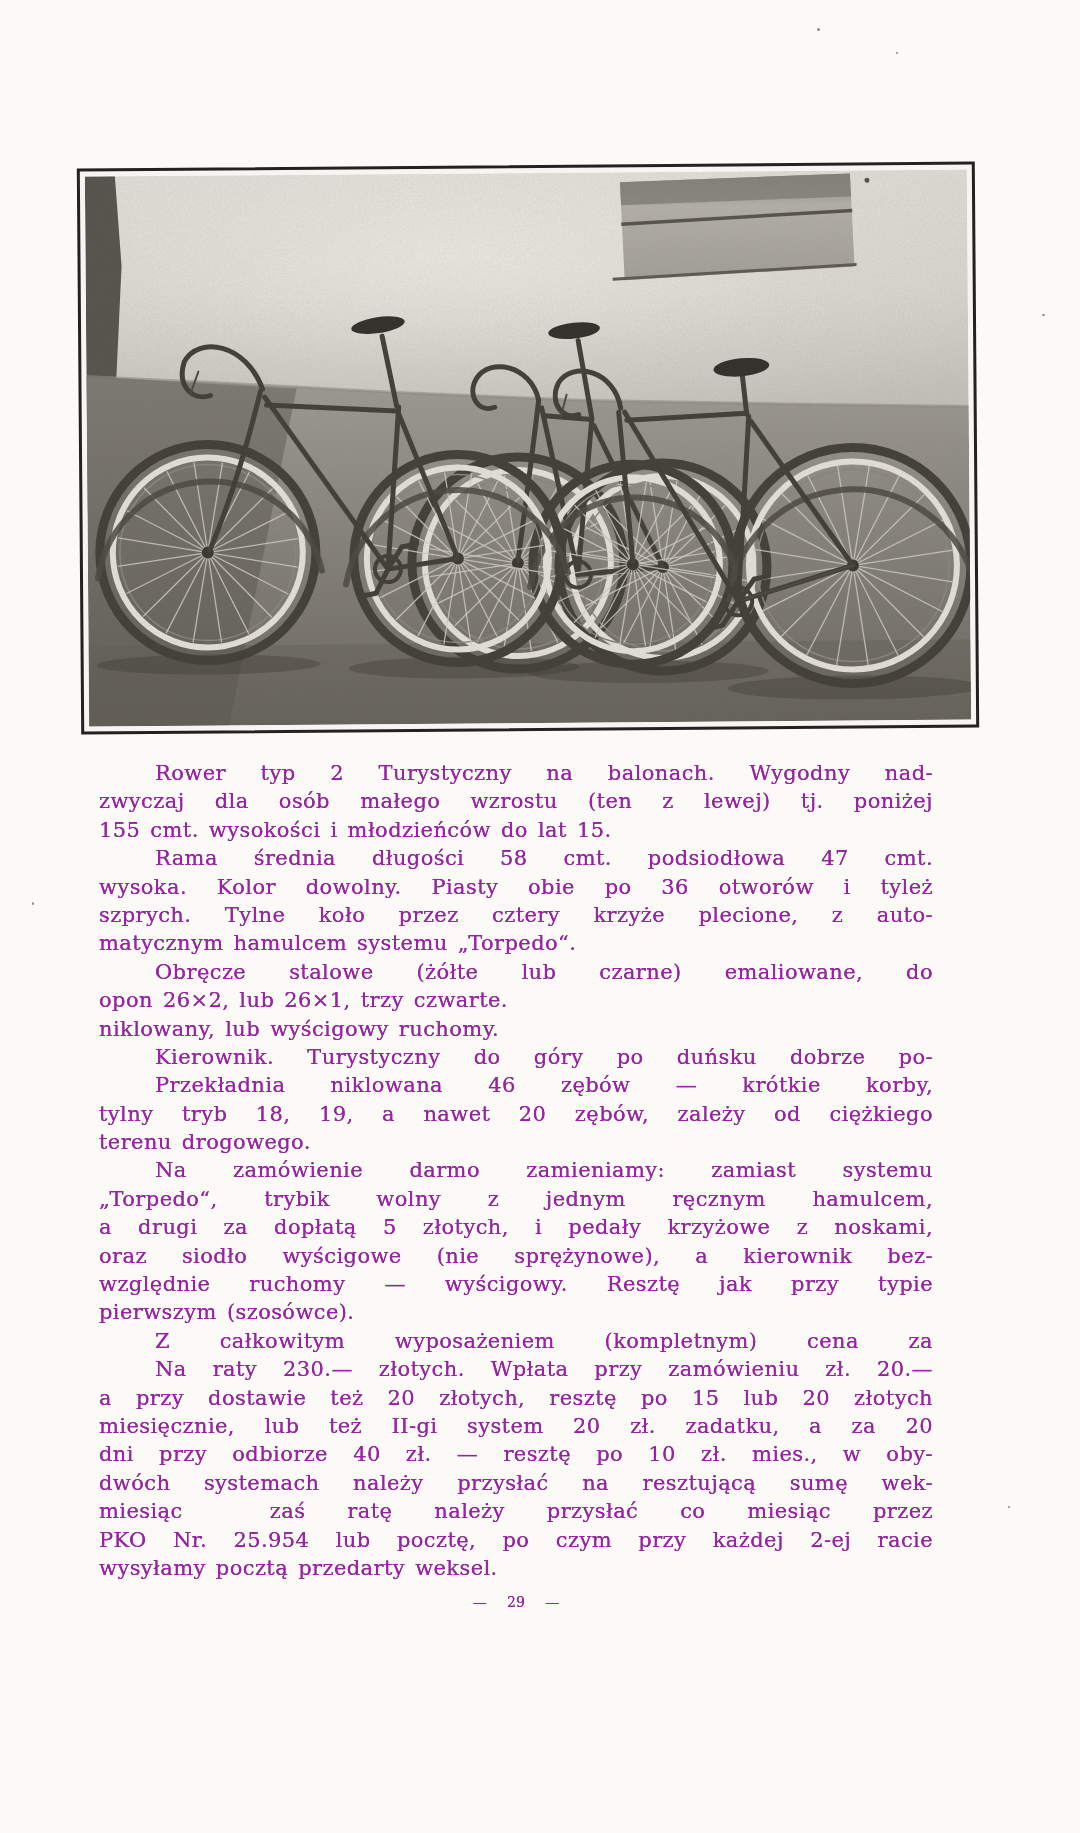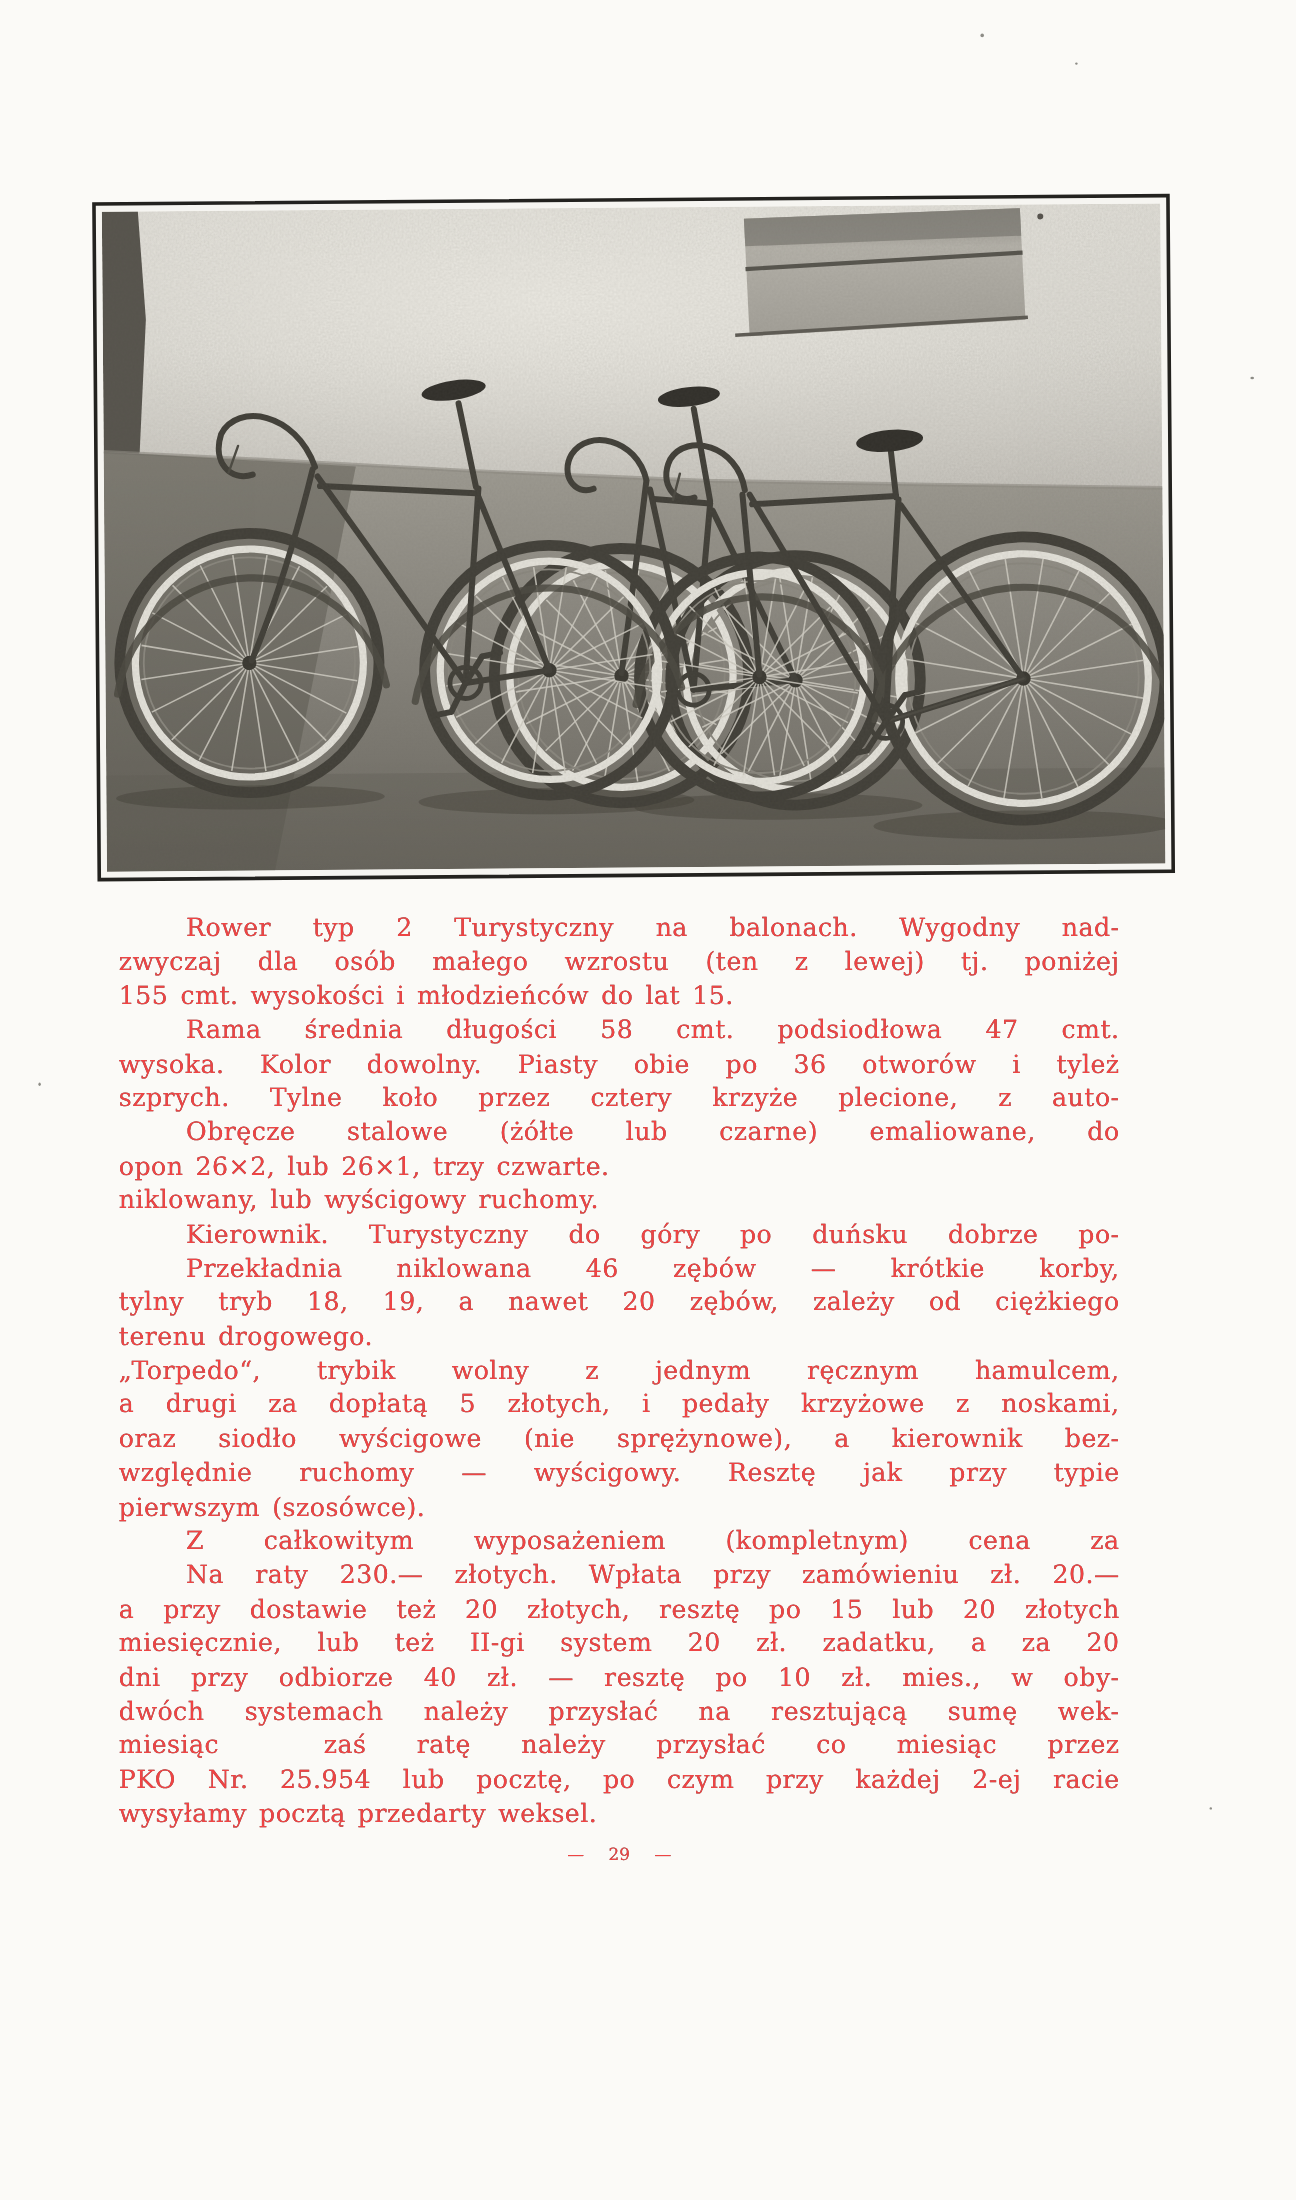"Rower typ 2 Turystyczny na" .textcol { color: #ef4444 -> #a21caf }
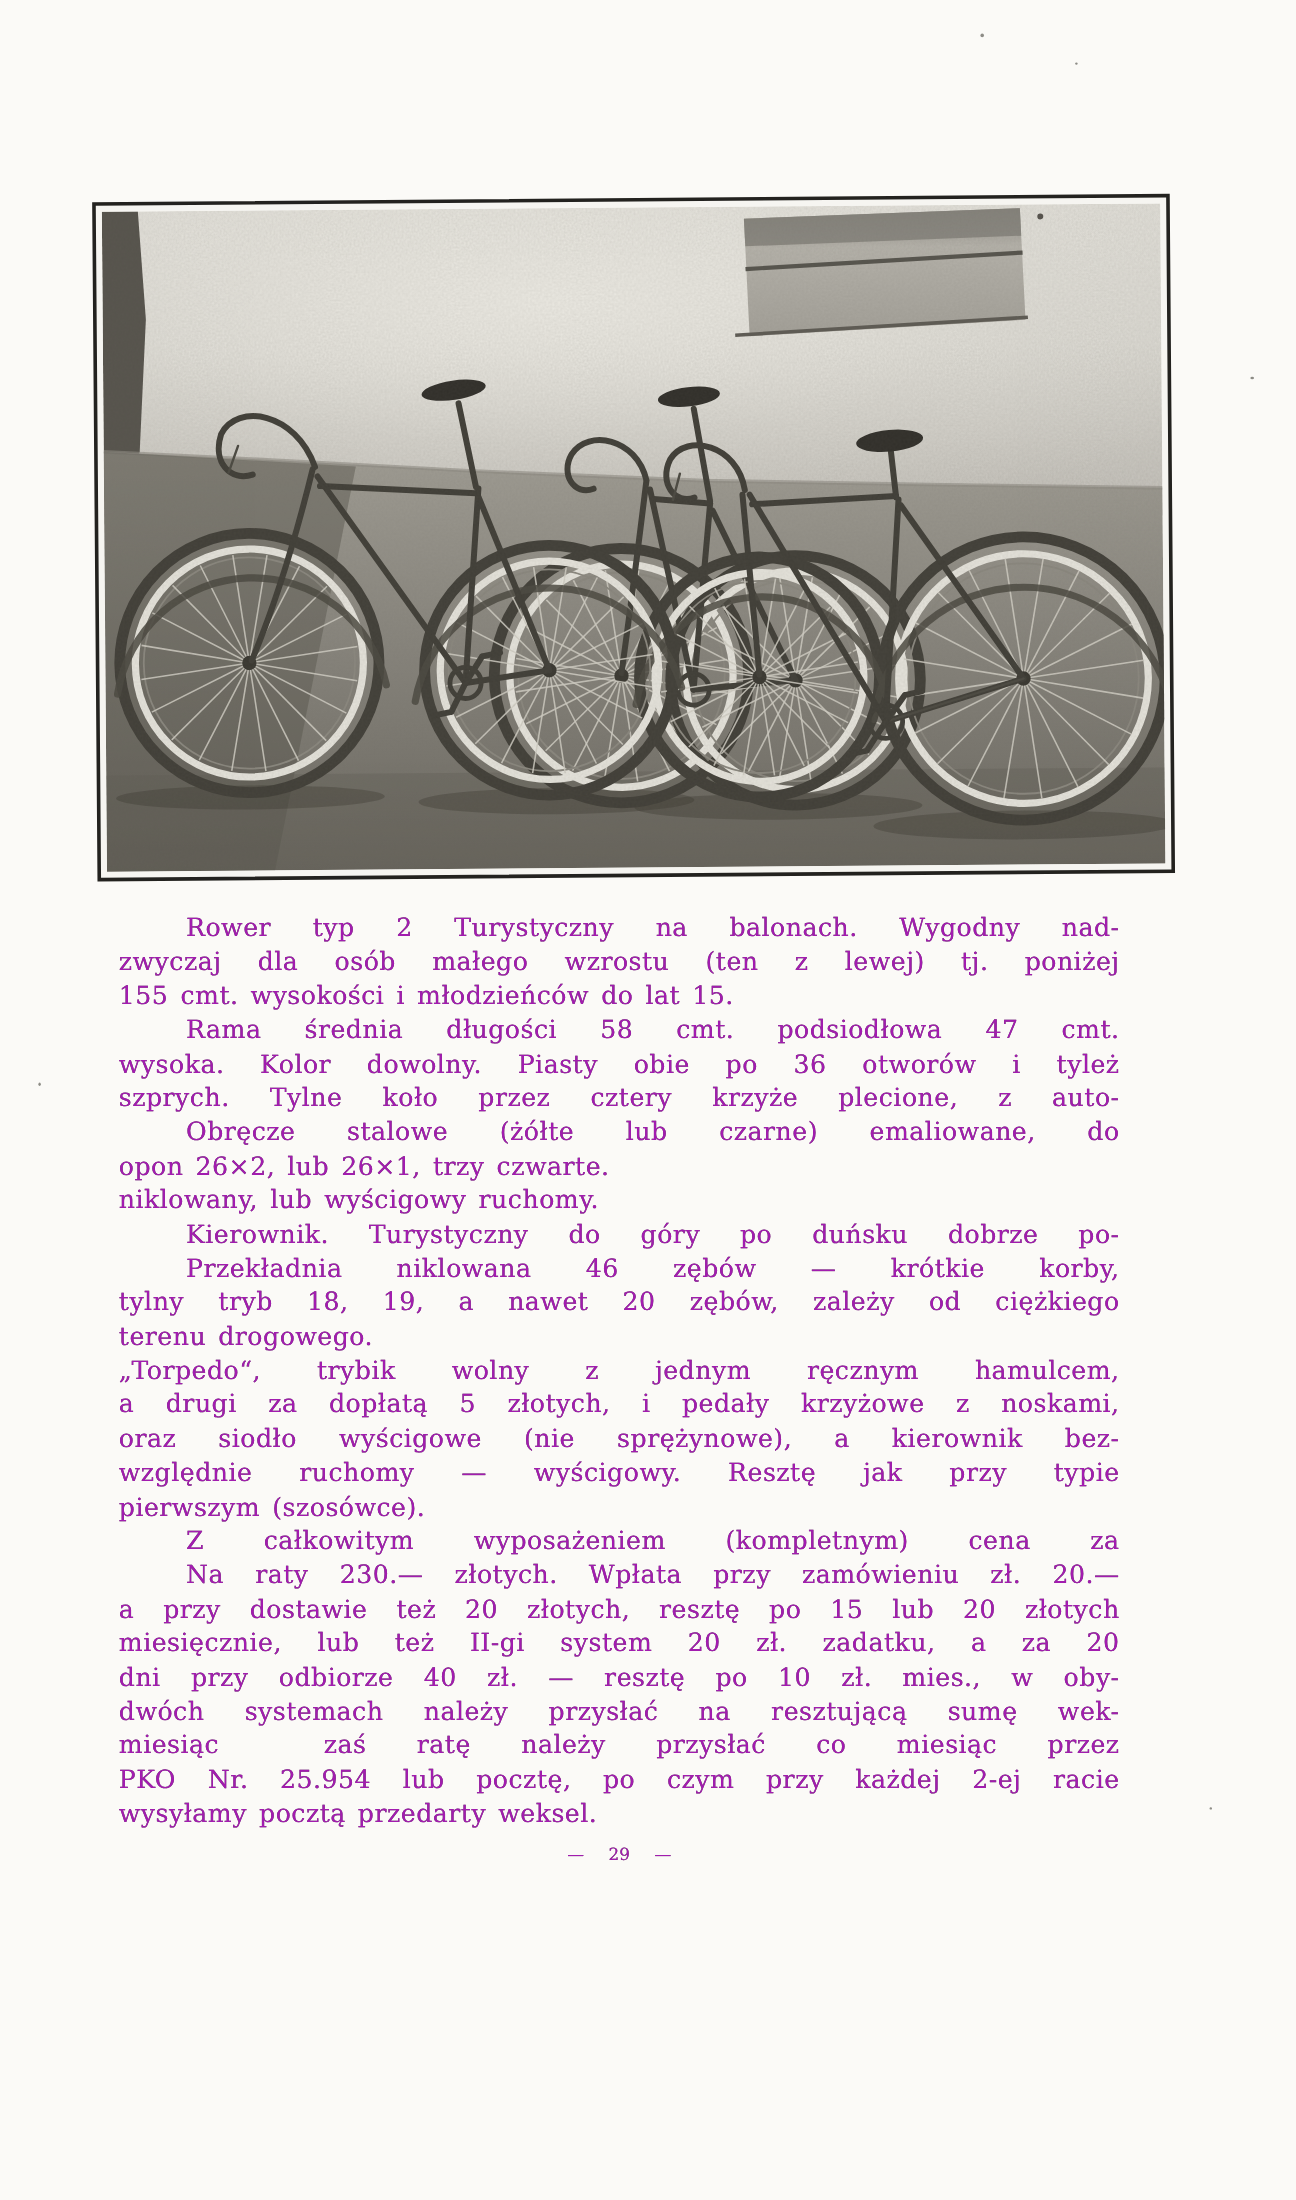"matycznym hamulcem systemu „Torpedo“." div.line { html: none -> <div>matycznym hamulcem systemu „Torpedo“.</div> }
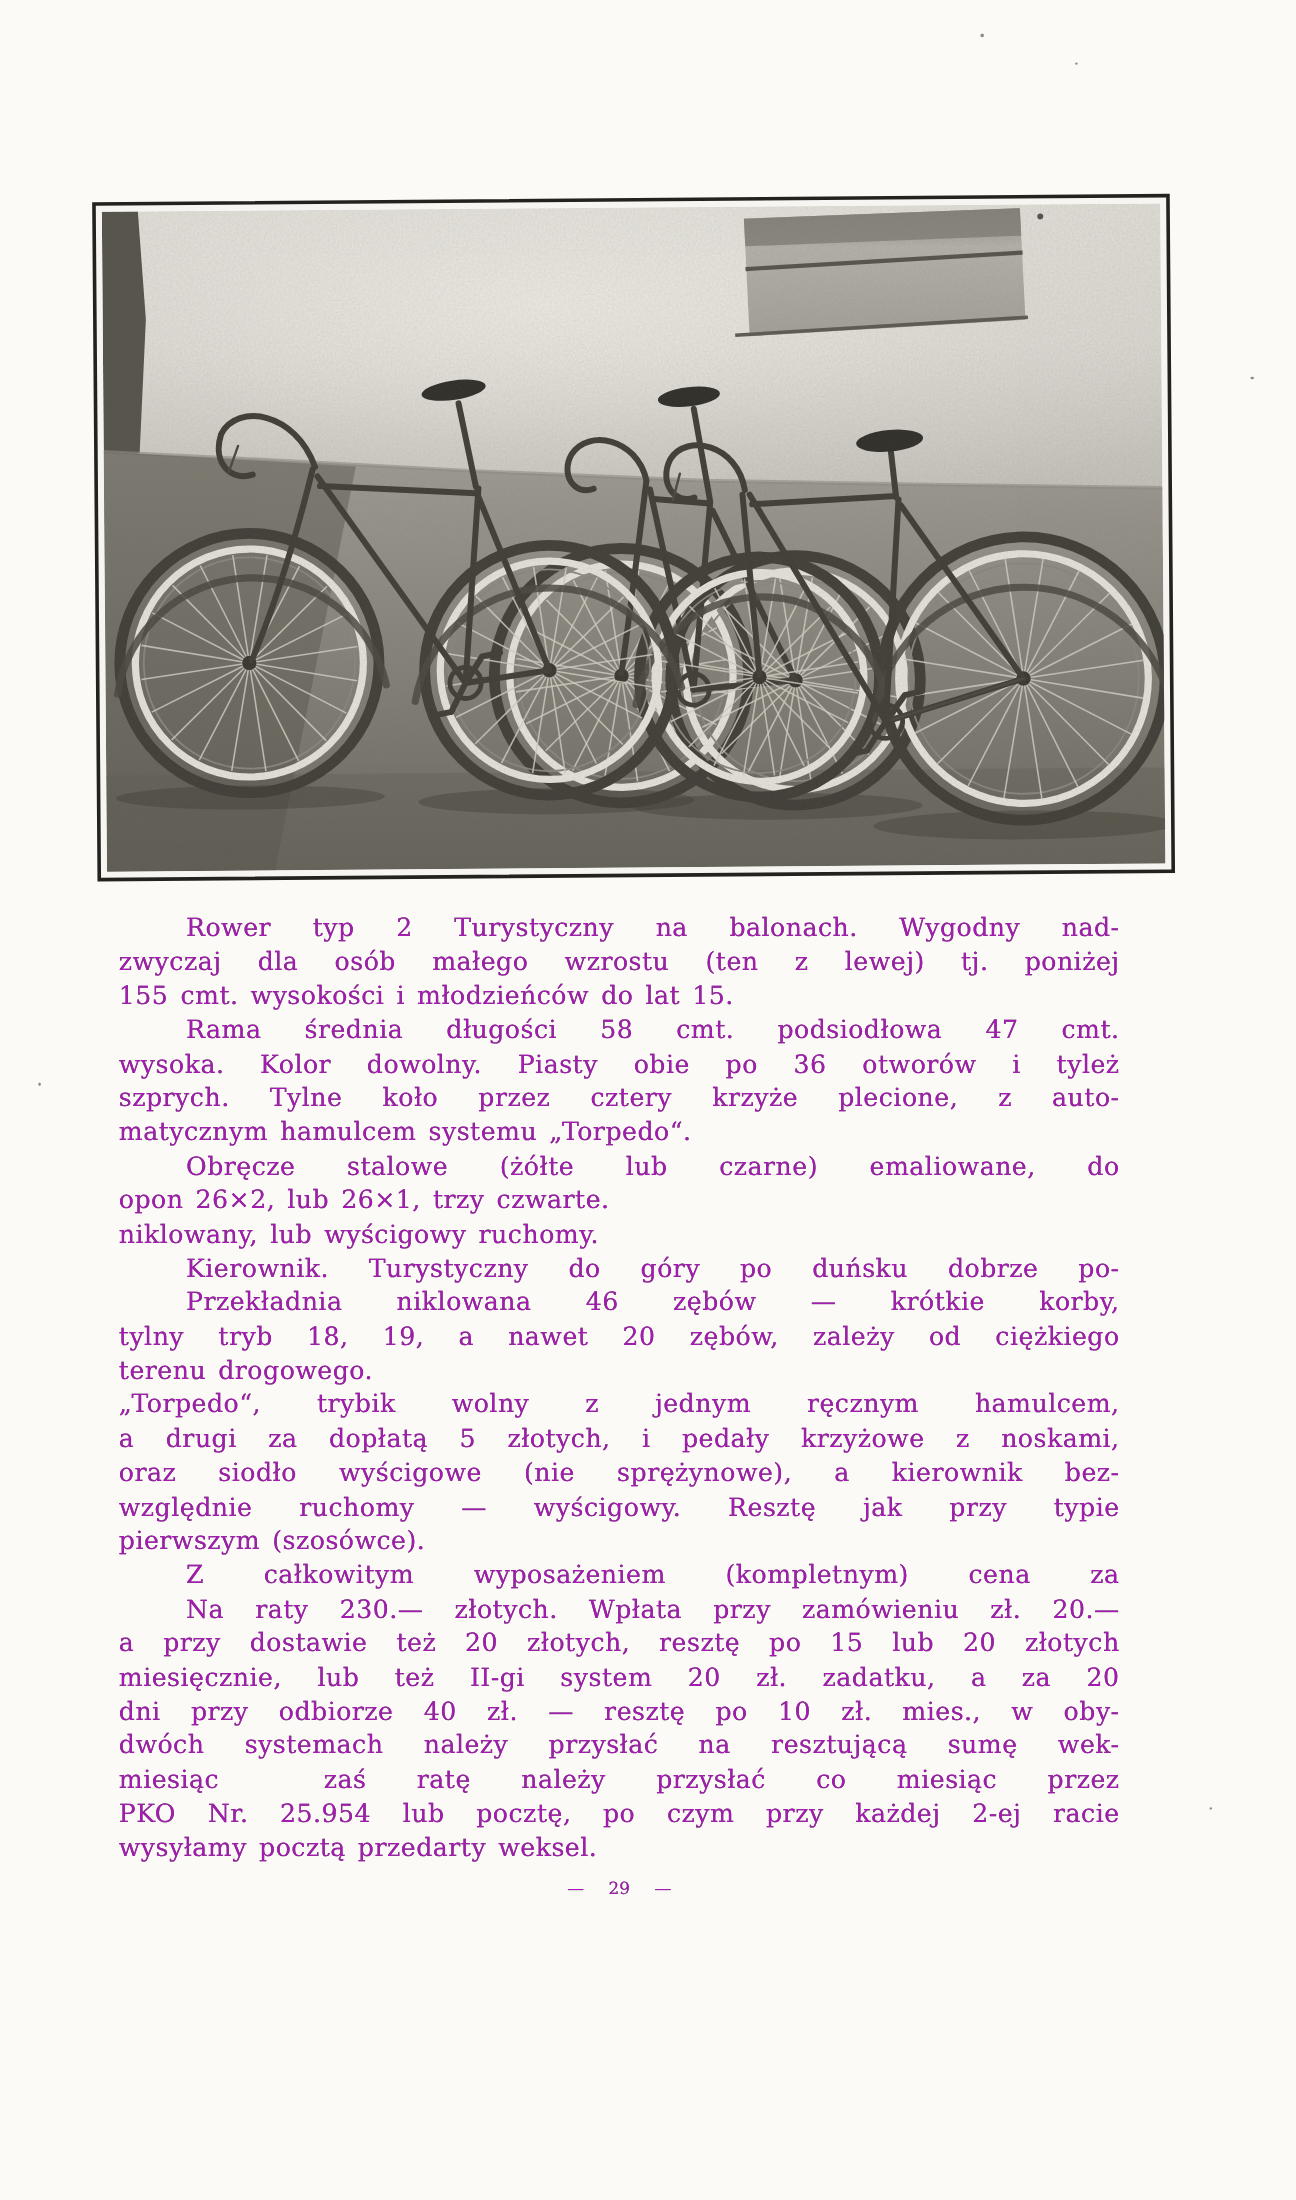"Na zamówienie darmo zamieniamy: zamiast" div.line { html: none -> <div>Na zamówienie darmo zamieniamy: zamiast systemu</div> }
